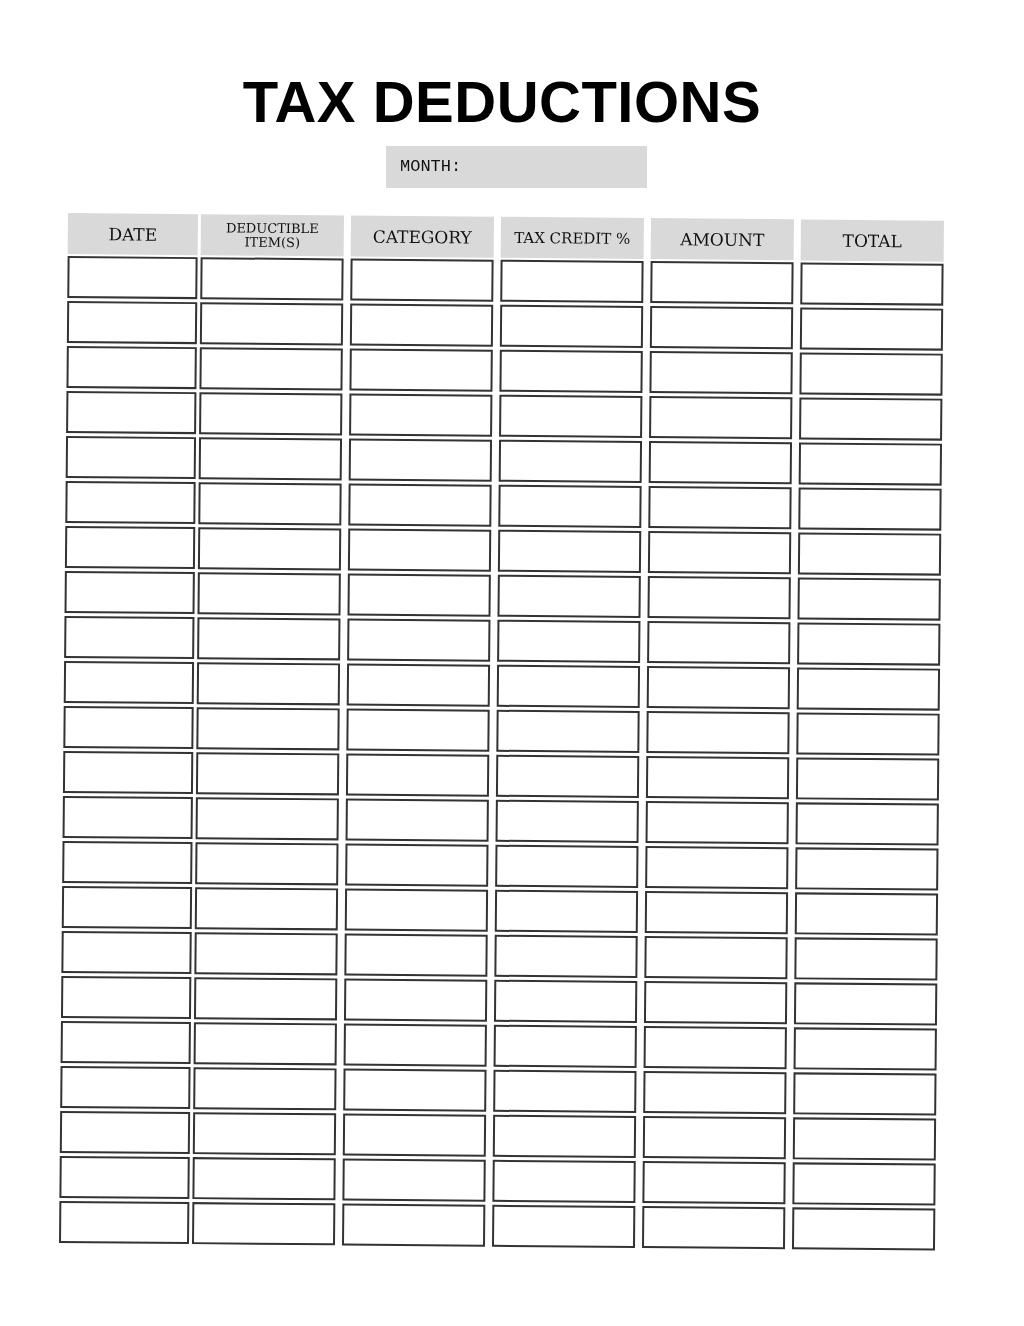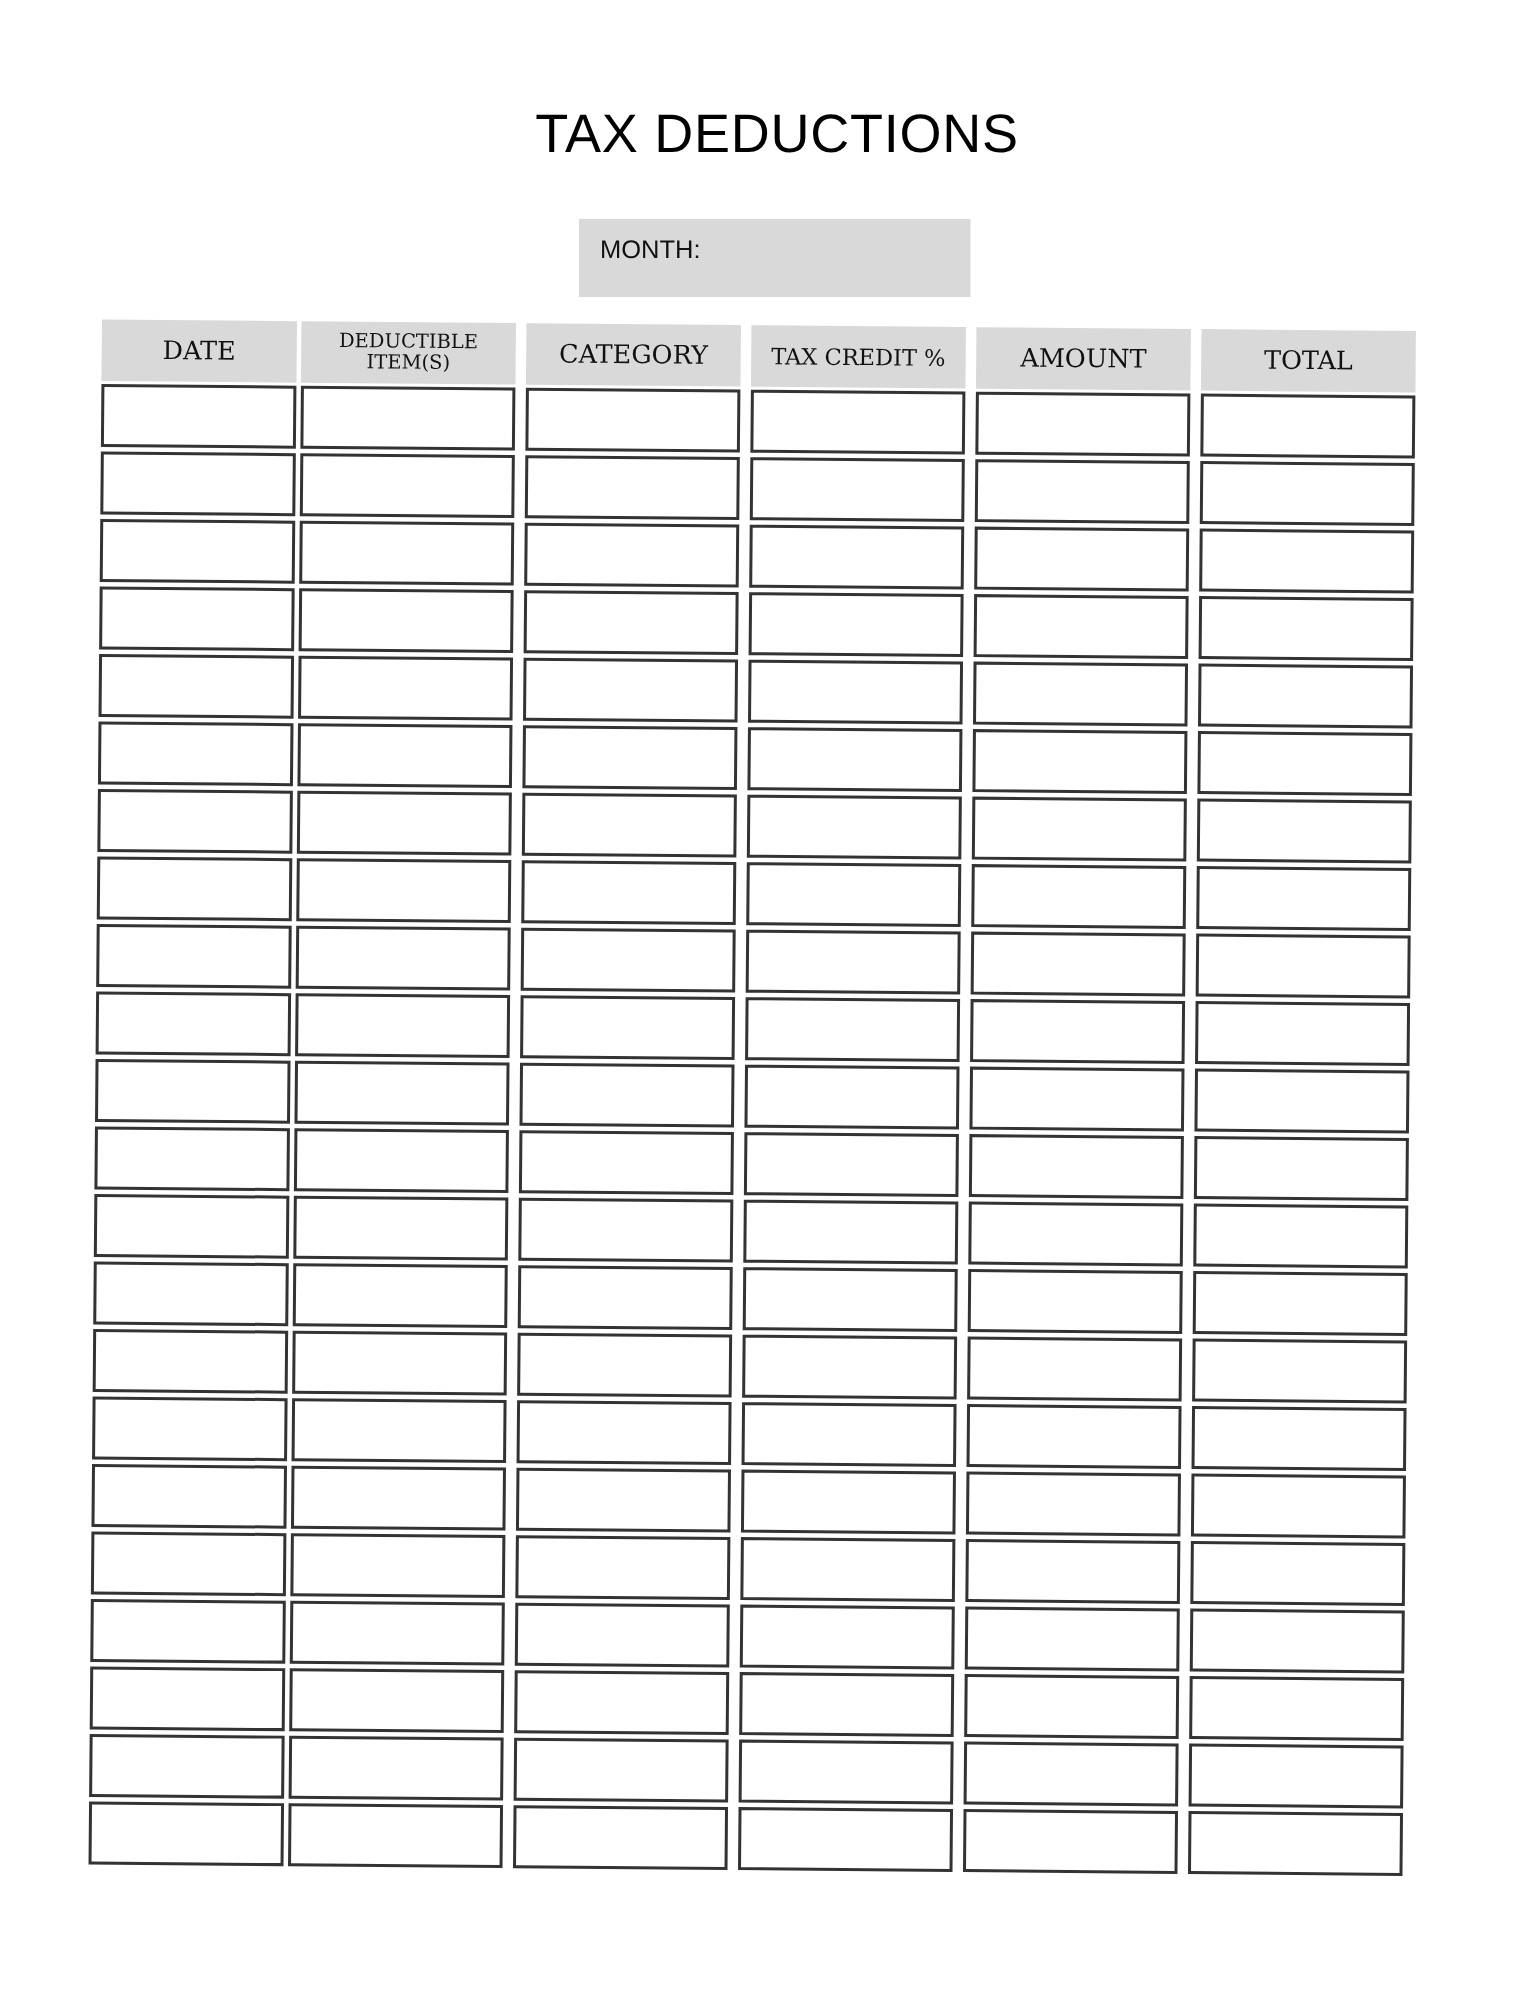"TAX DEDUCTIONS" .title { font-size: 36px -> 58px; font-weight: normal -> bold; padding-left: 16px -> none }
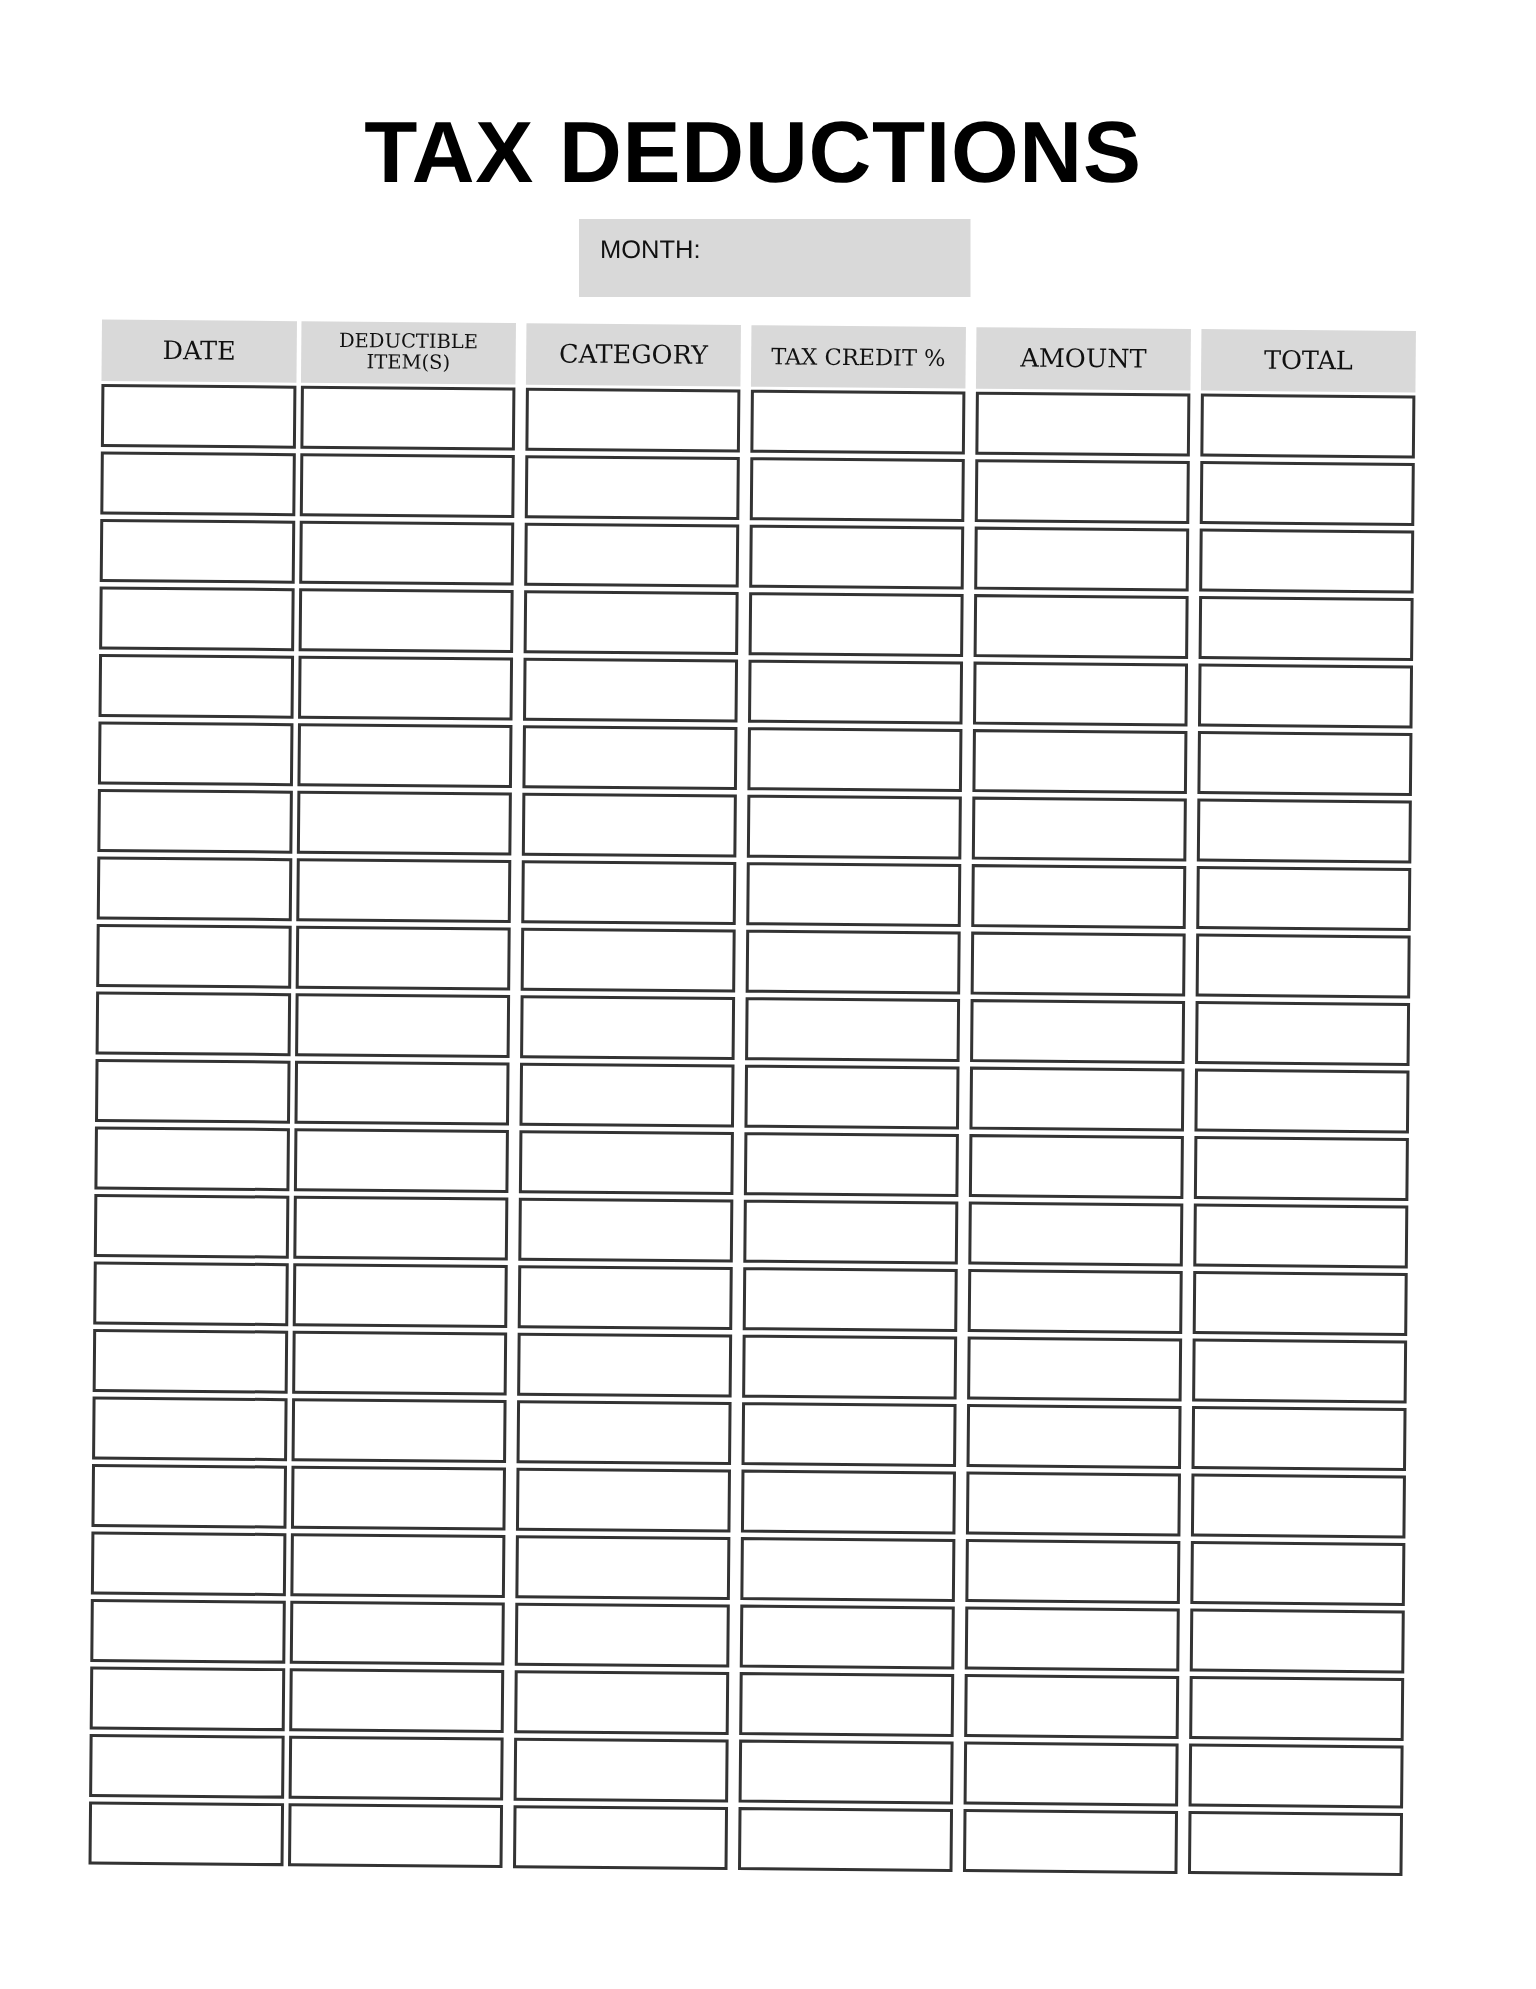"MONTH:" .month { font-family: Liberation Sans, sans-serif -> Liberation Mono, monospace; height: 52px -> 42px }
